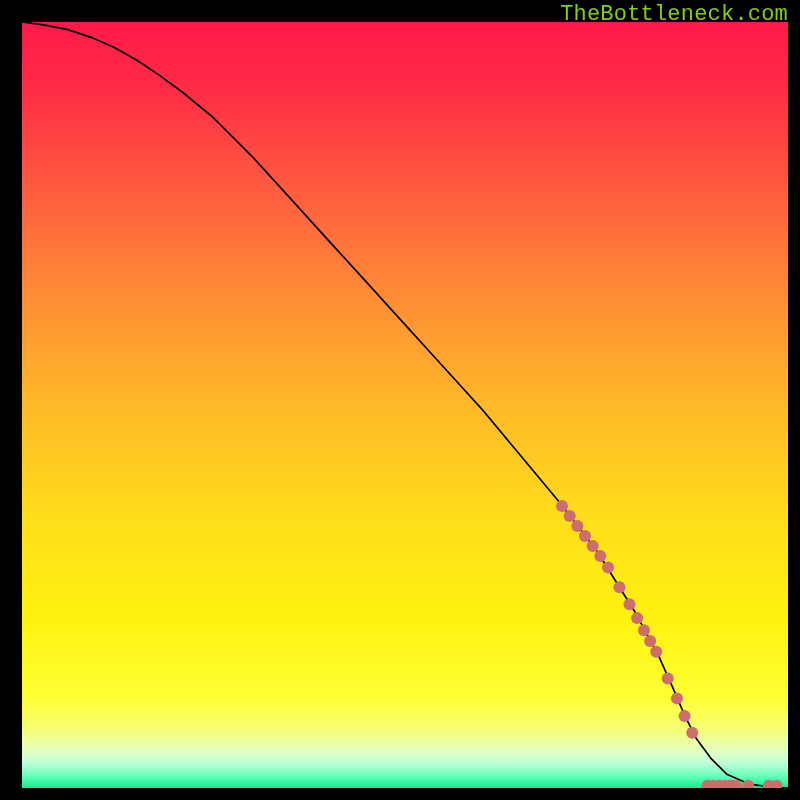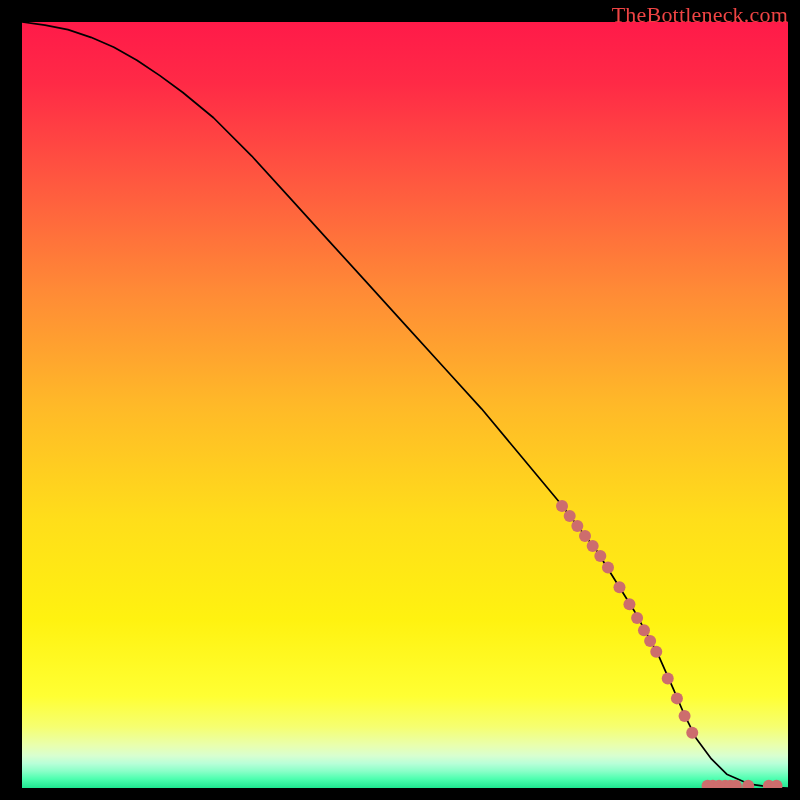"TheBottleneck.com" .watermark { color: #ef4444 -> #84cc16; font-family: Liberation Serif, serif -> Liberation Mono, monospace }
